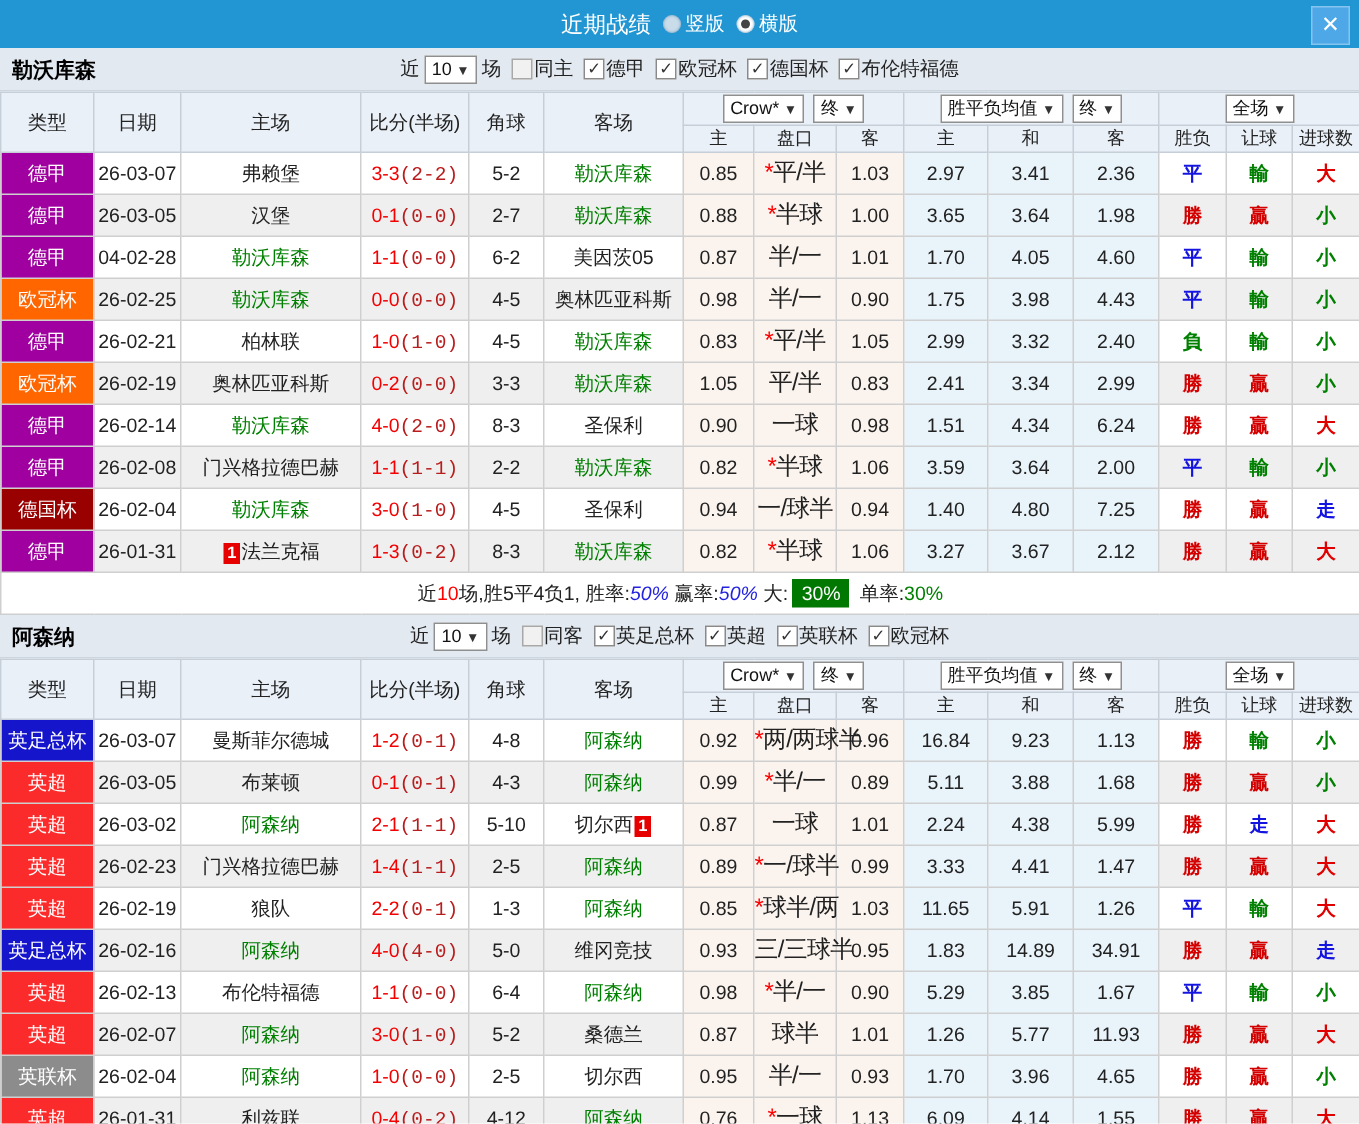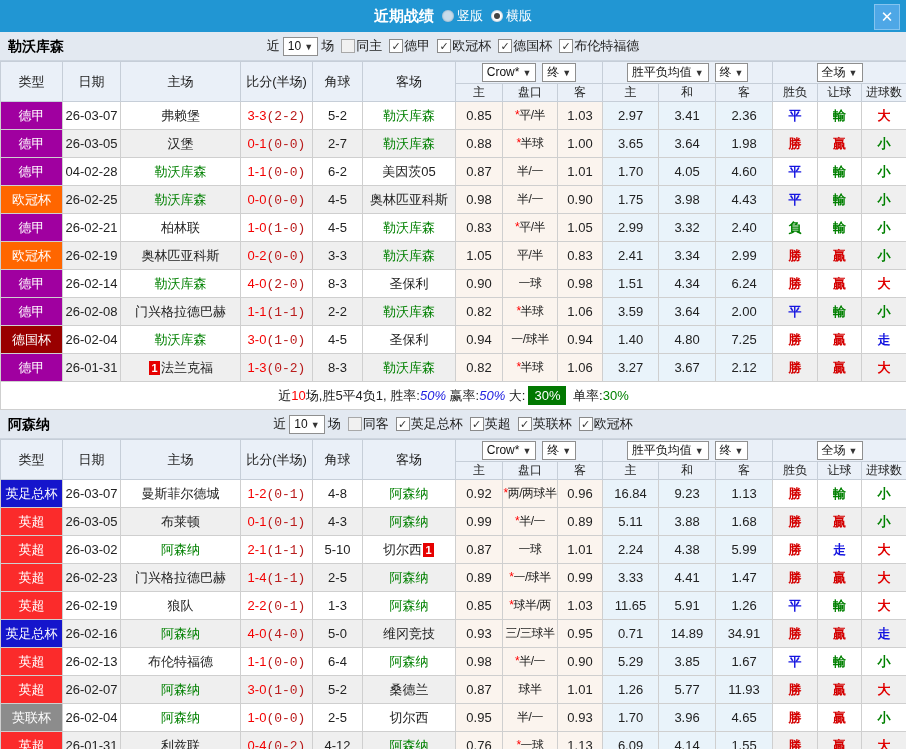"近期战绩" .title { font-weight: bold -> normal }
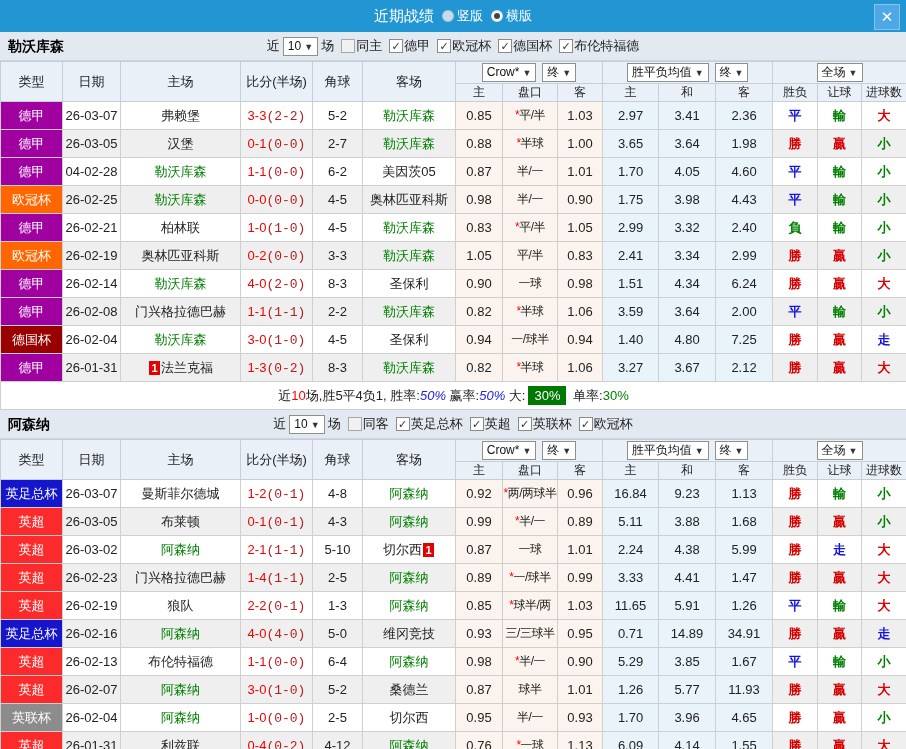"*平/半" td.pan { font-size: 12px -> 16px }
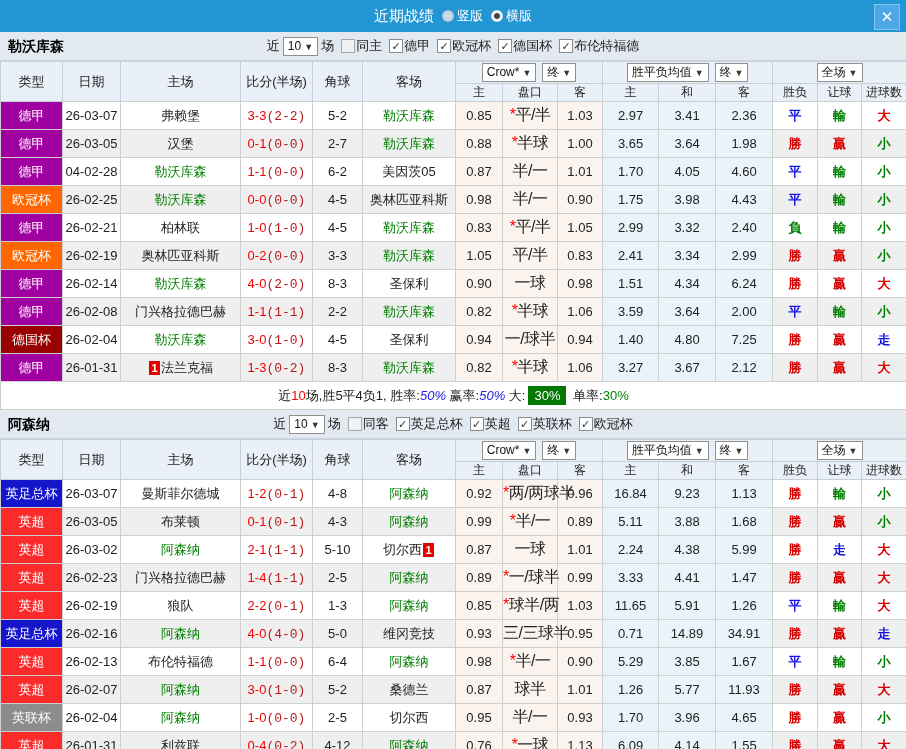"0.71" td.ecell { text: 0.71 -> 1.83 }
